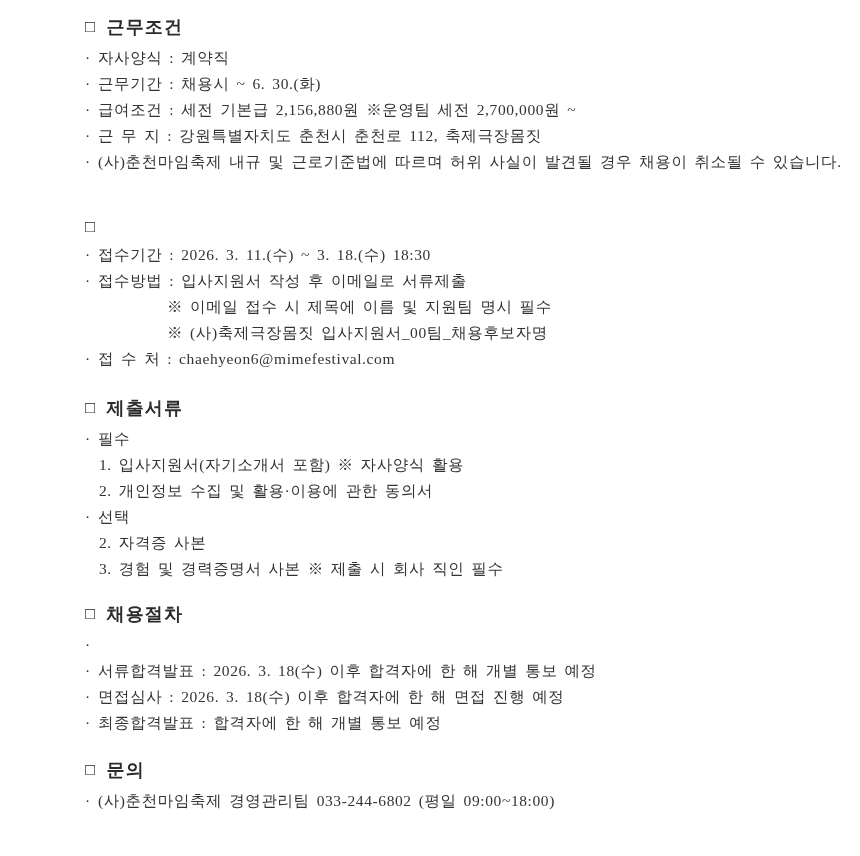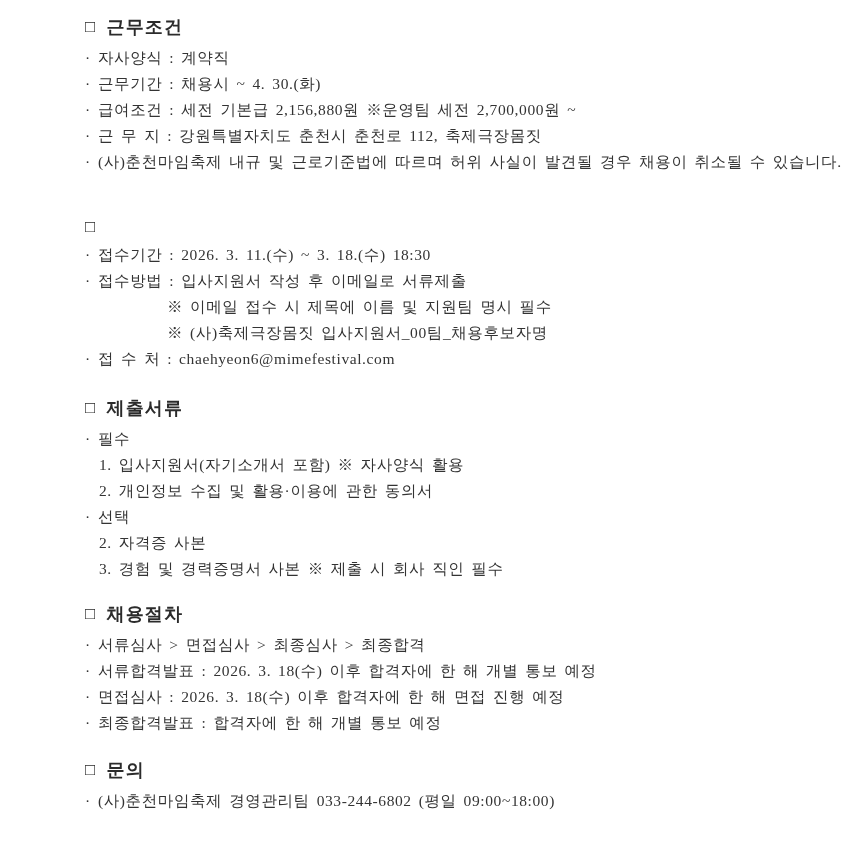"근무기간 : 채용시 ~ 4." span.txt { text: 4 -> 6 }
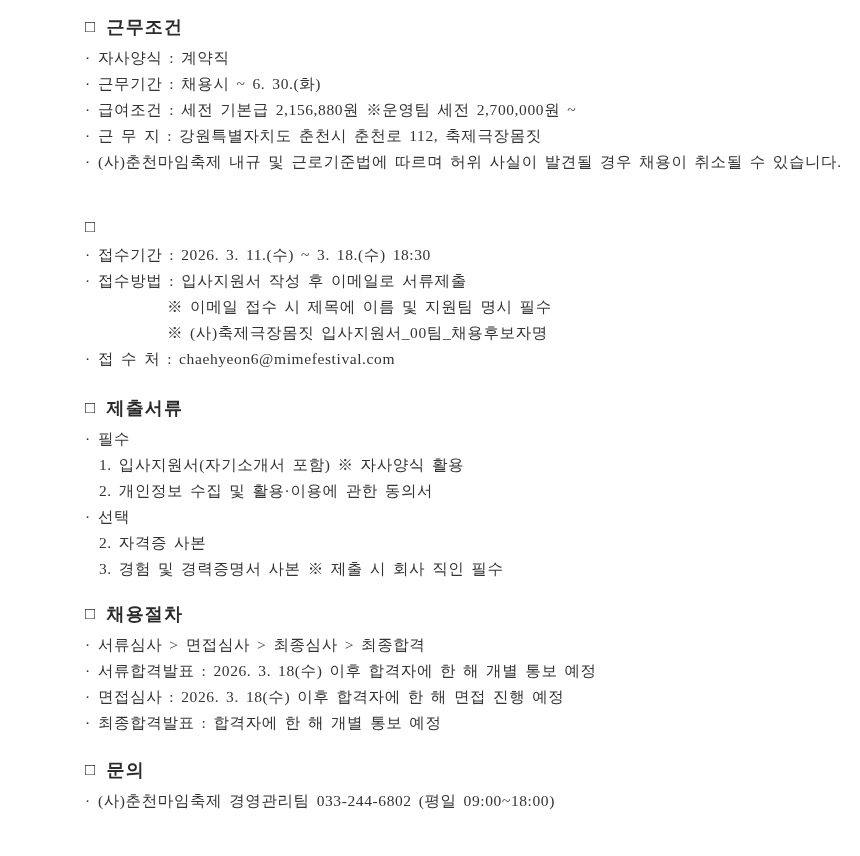"서류심사 > 면접심사 > 최종심사" span.txt { html: <span>서류심사 &gt; 면접심사 &gt; 최종심사 &gt; 최종합격</span> -> none }
